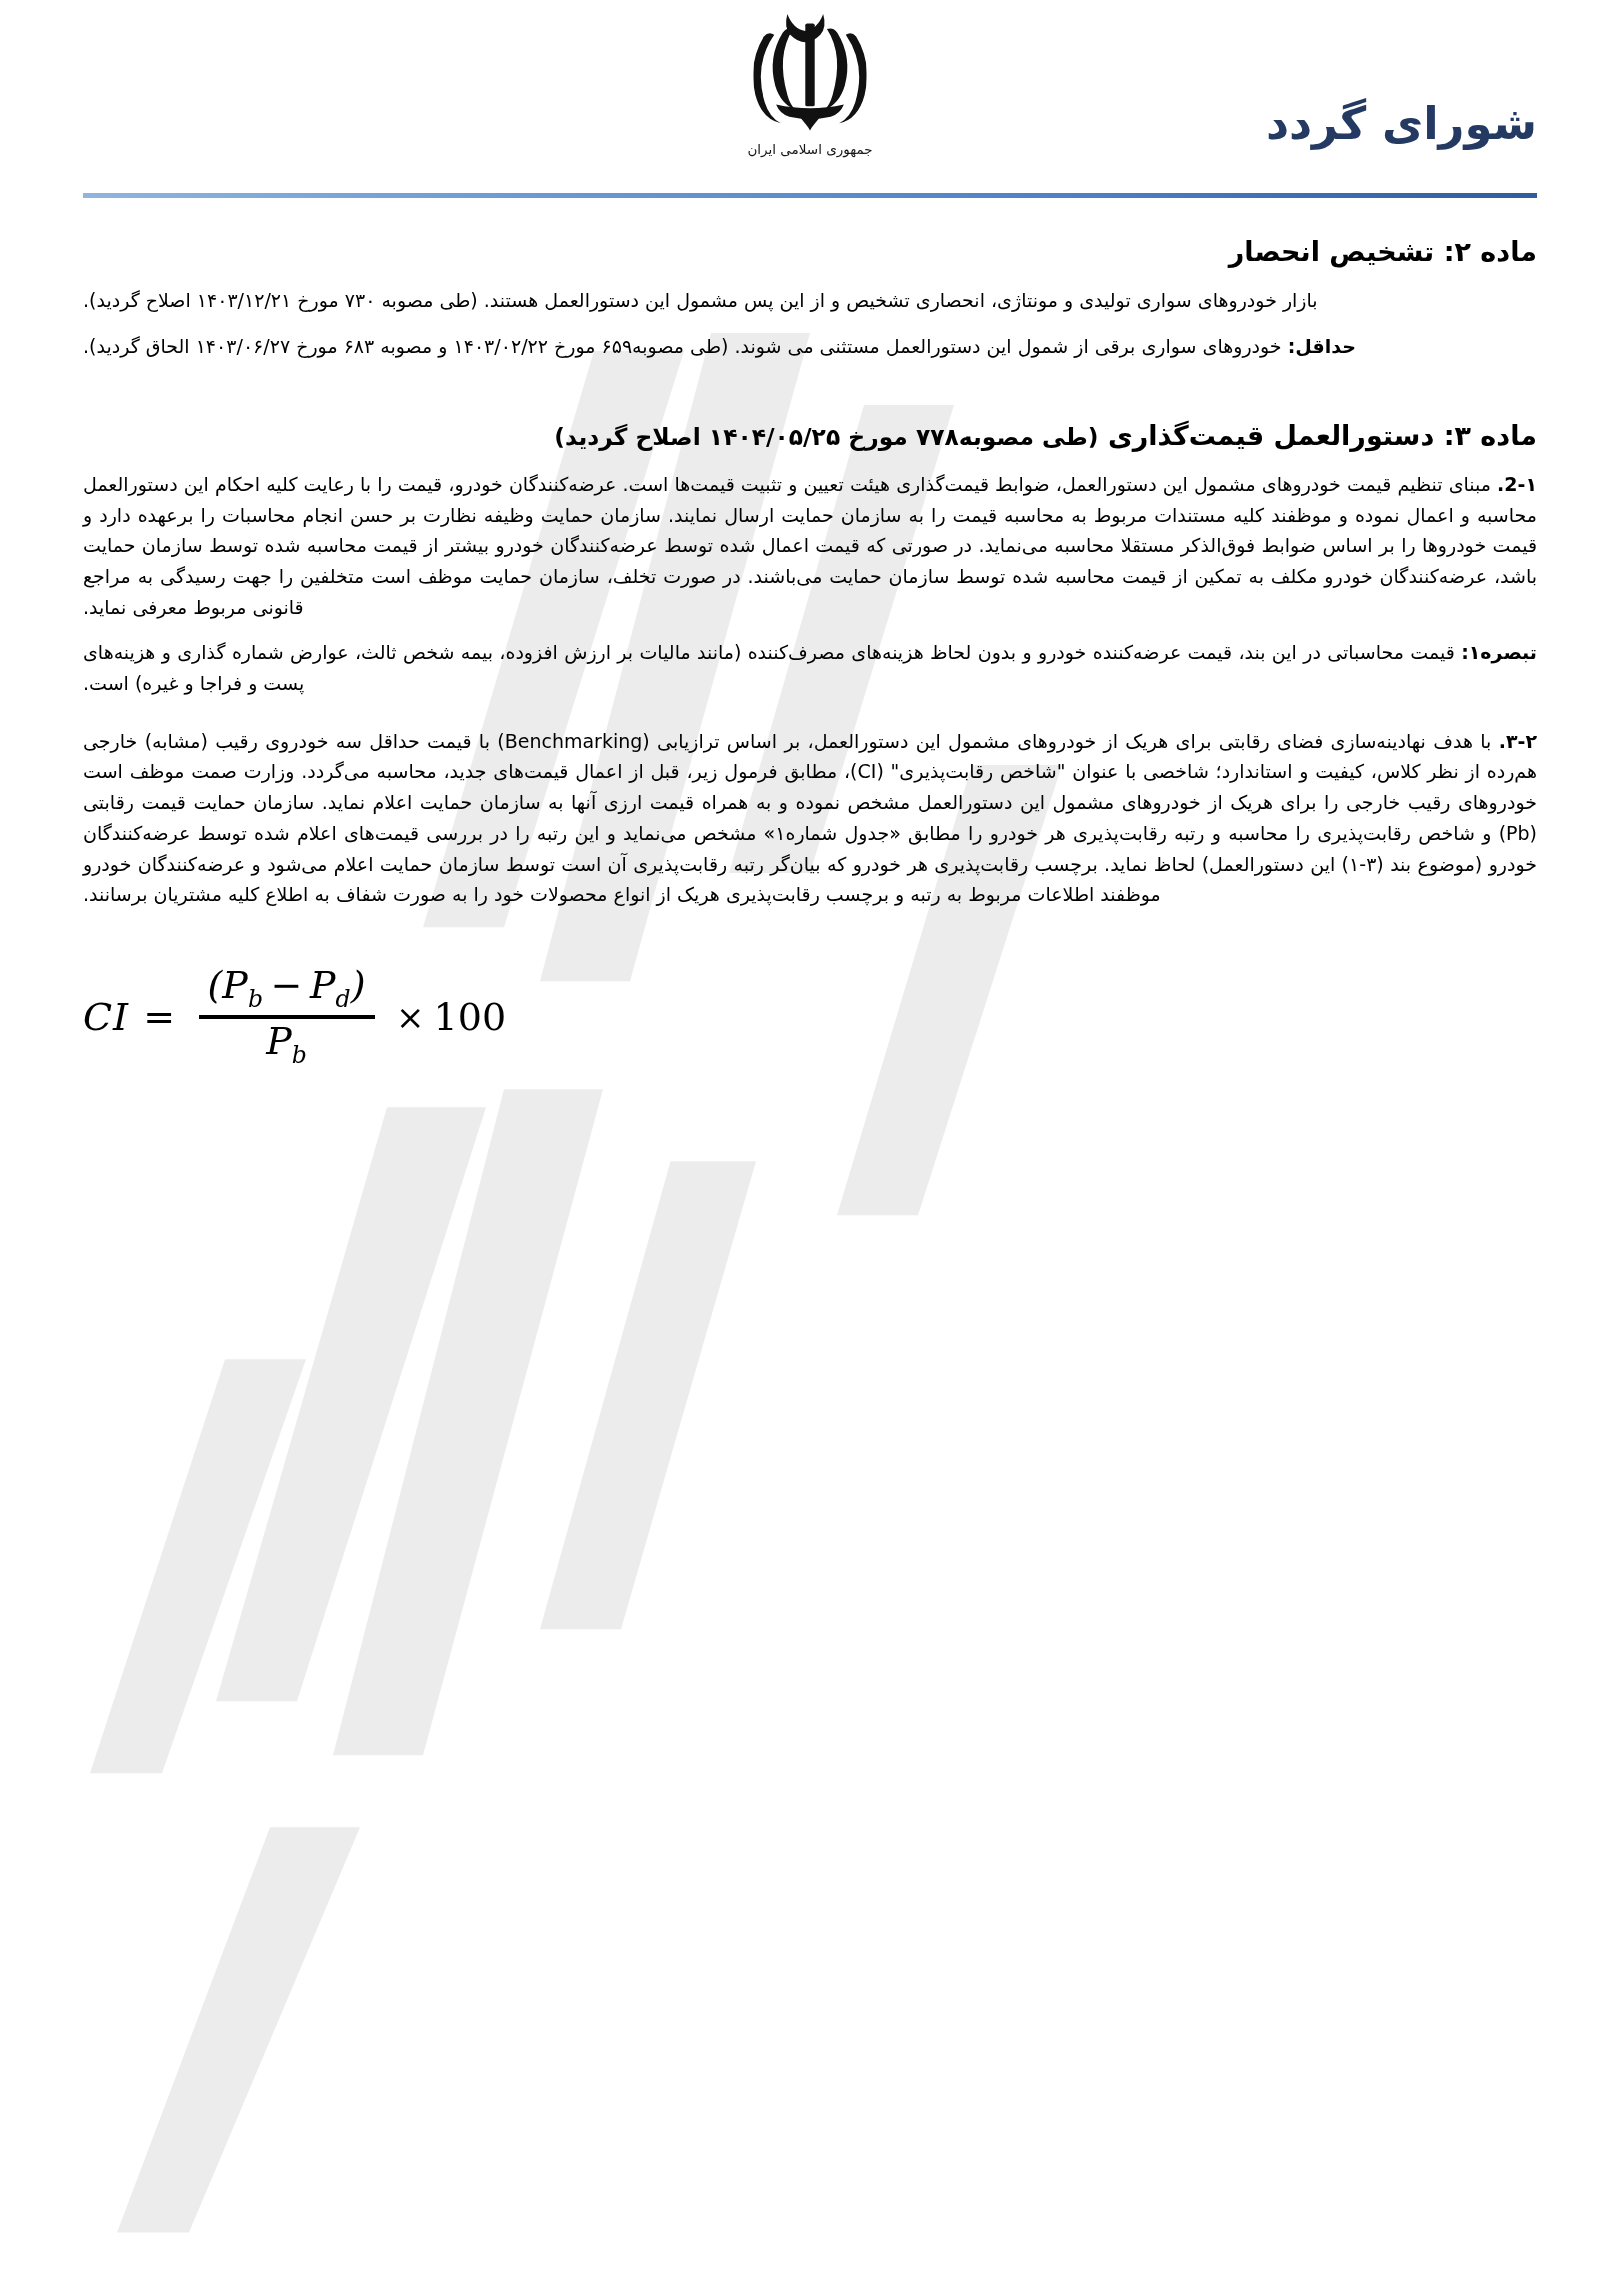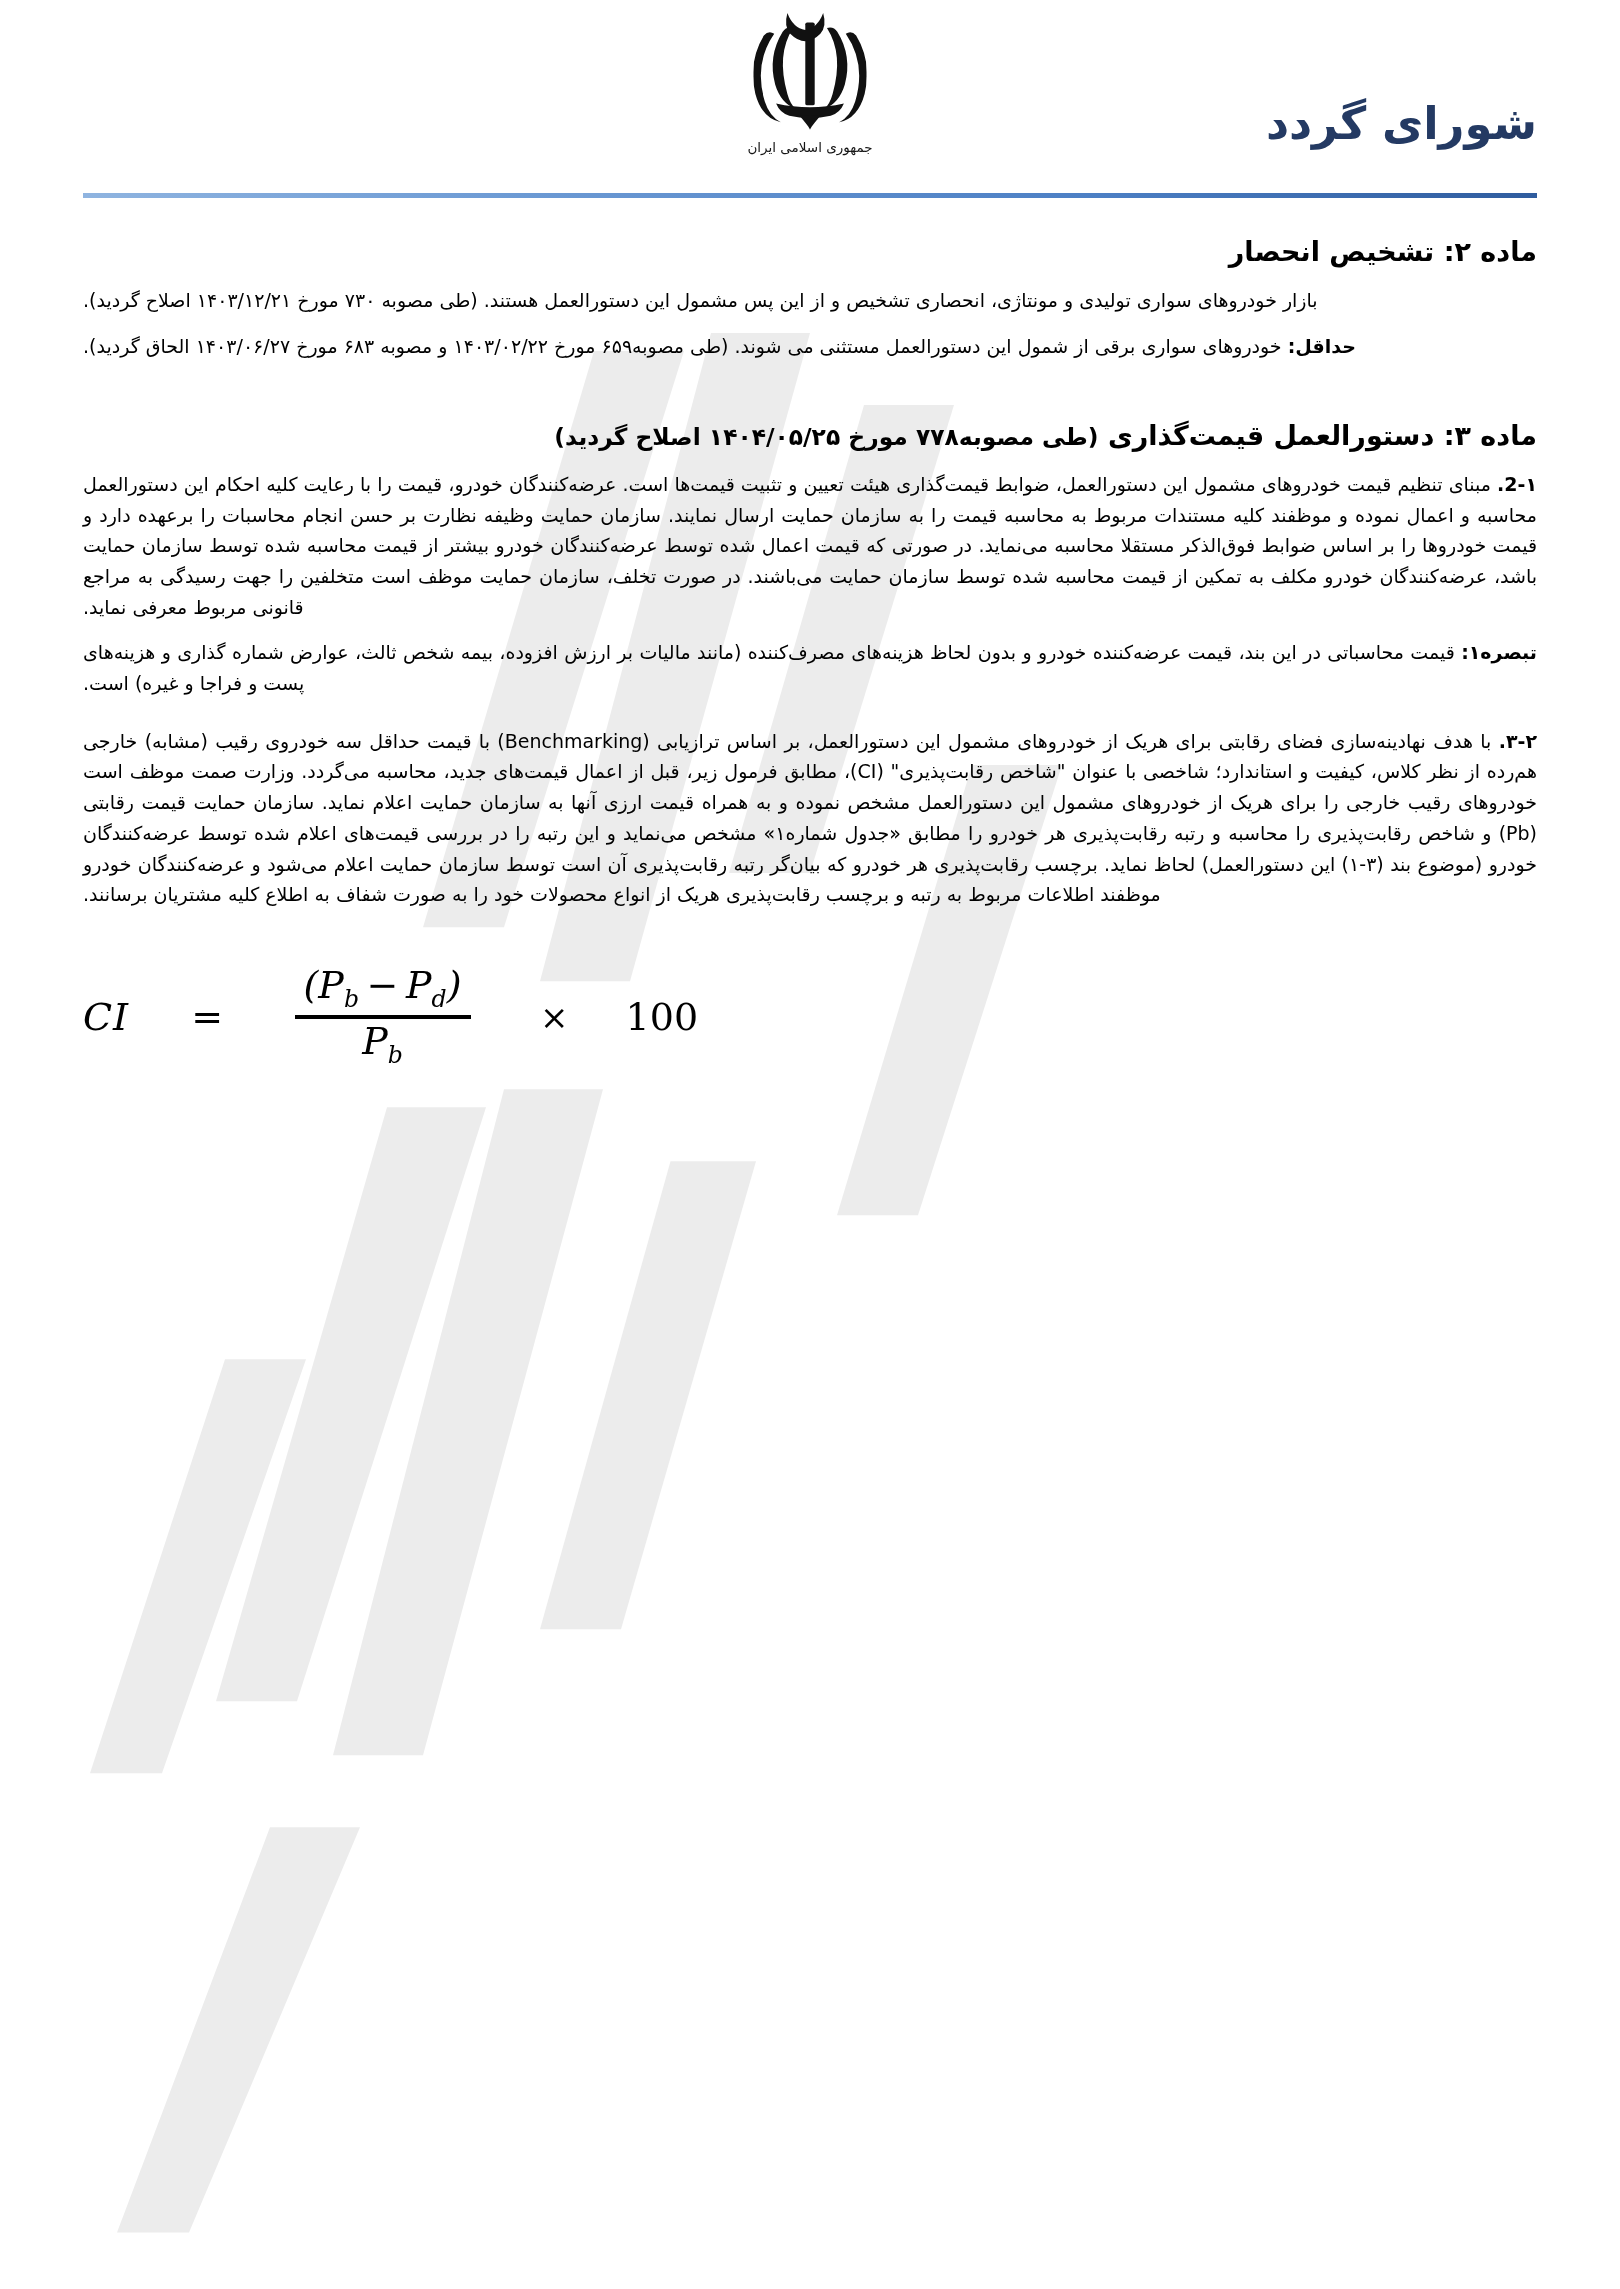"جمهوری اسلامی ایران" .emblem { justify-content: center -> flex-start; top: 3px -> 10px }
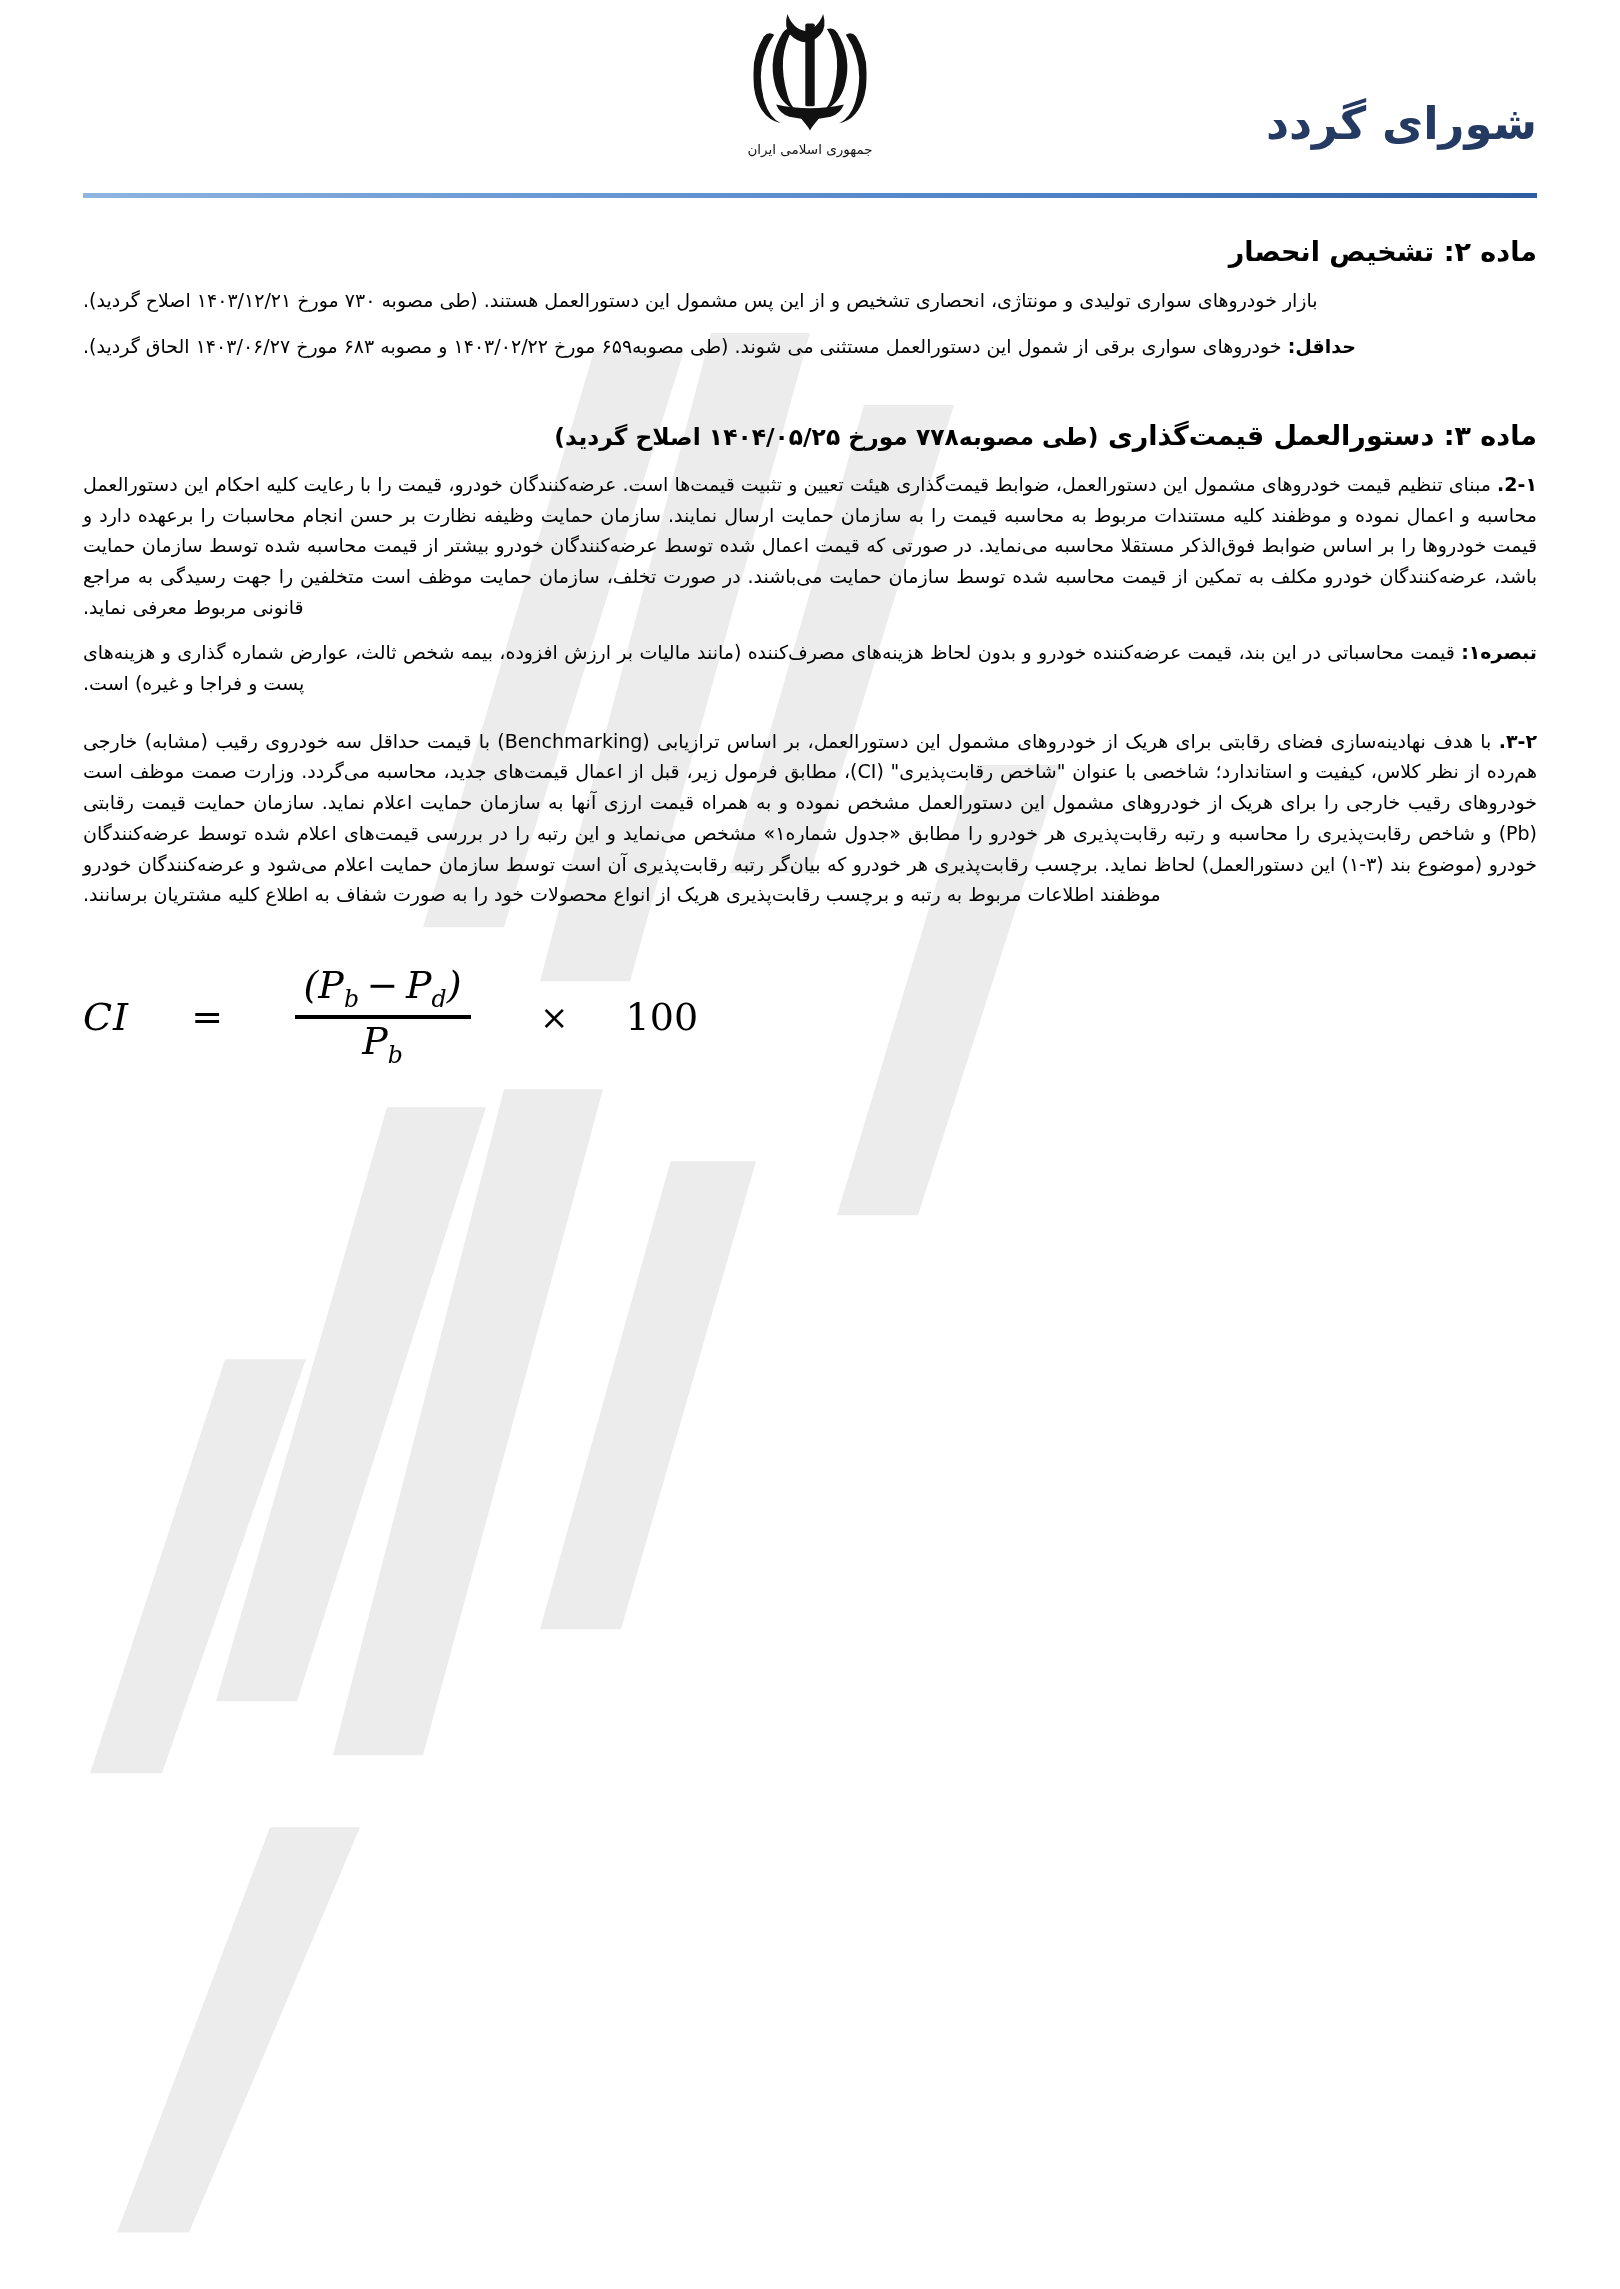"CI" .formula { gap: 48px -> none }
